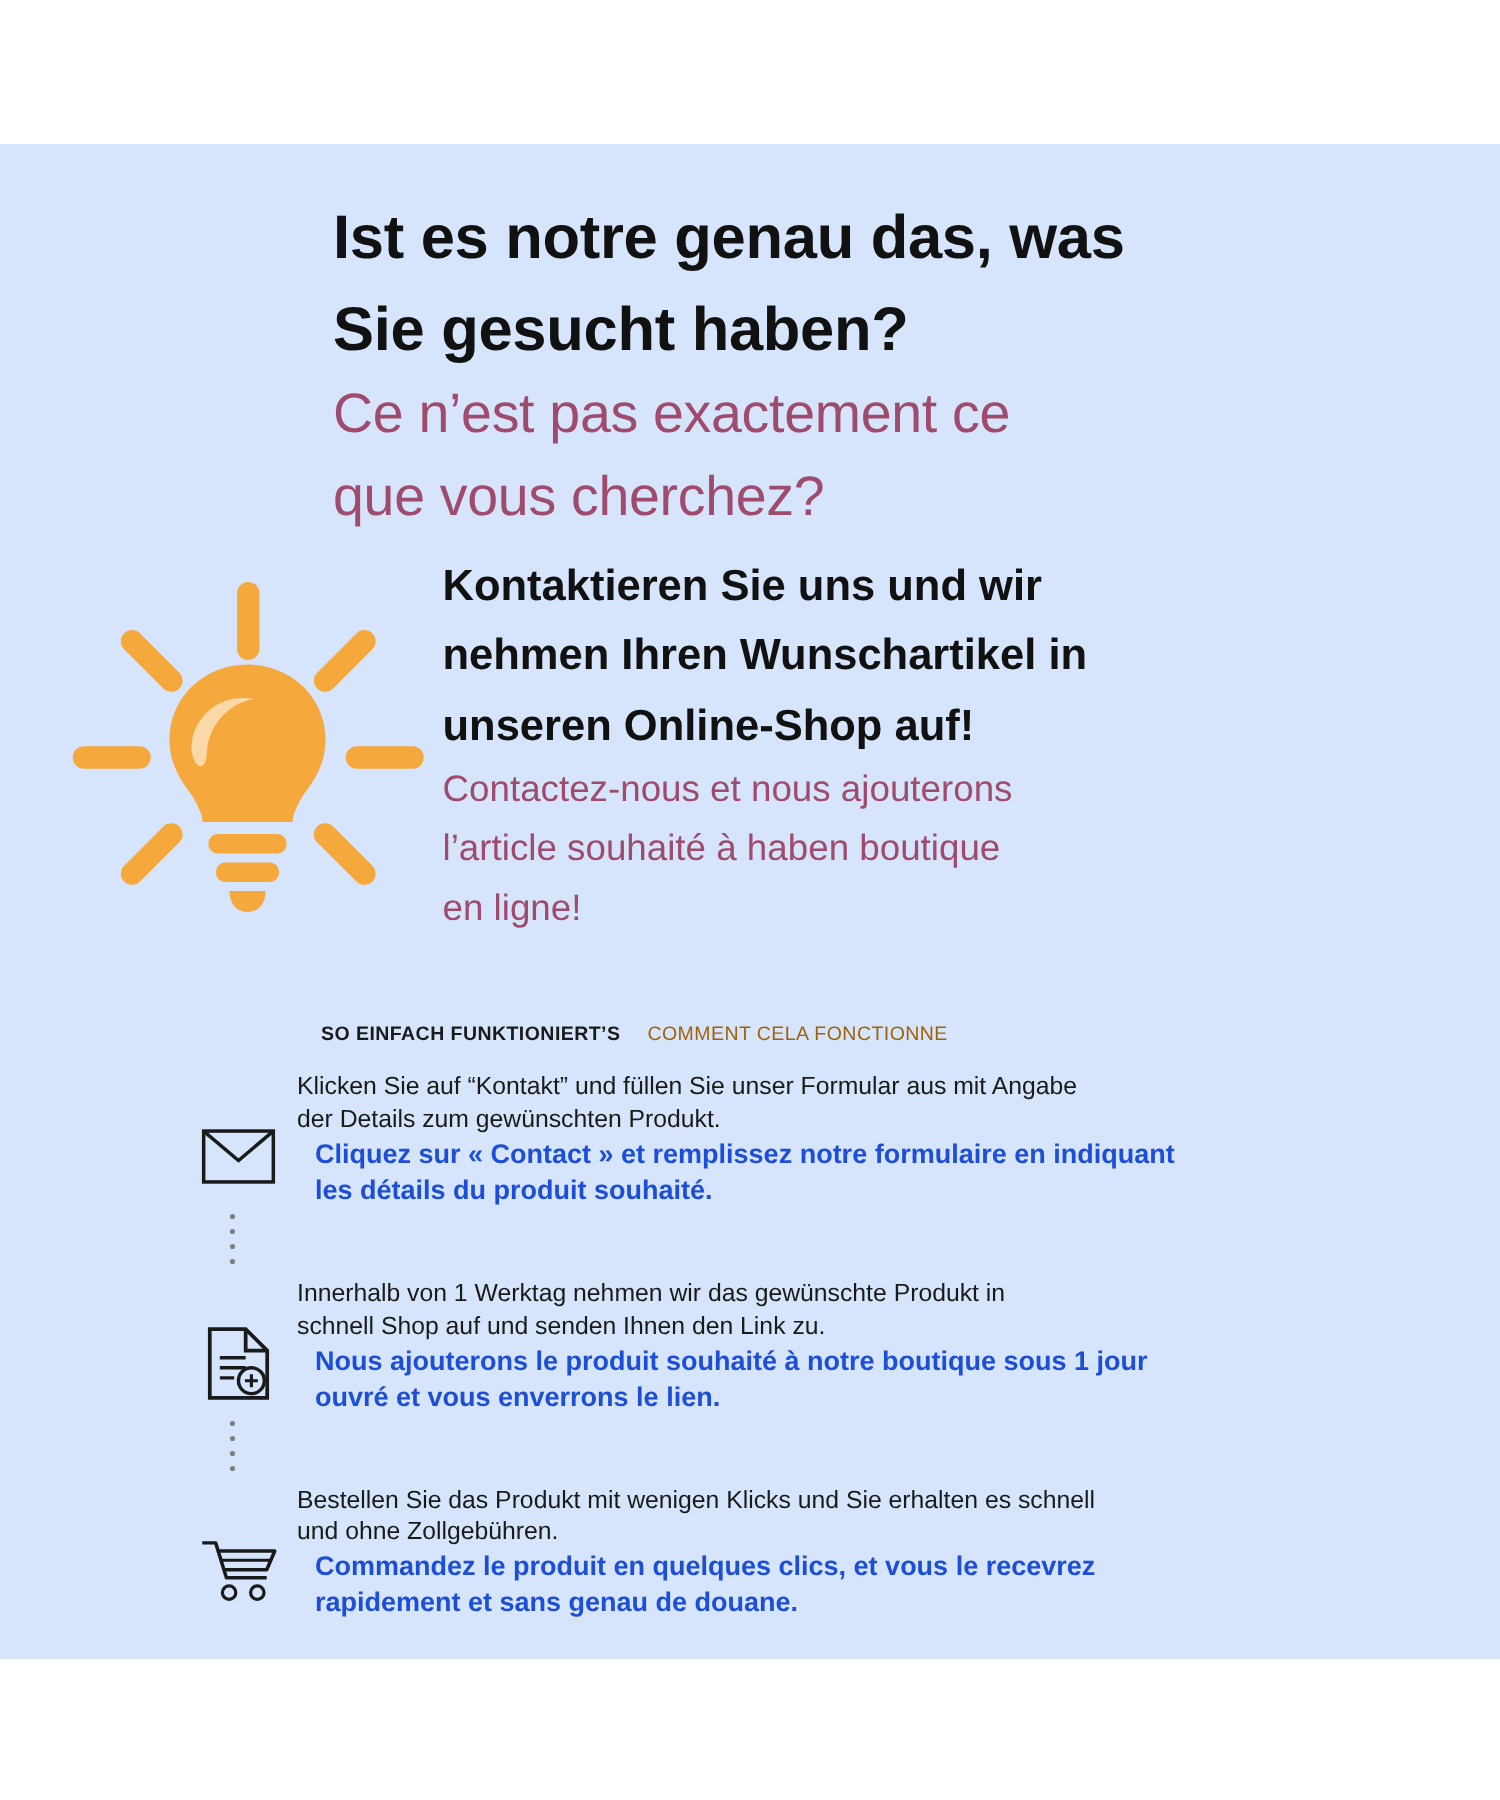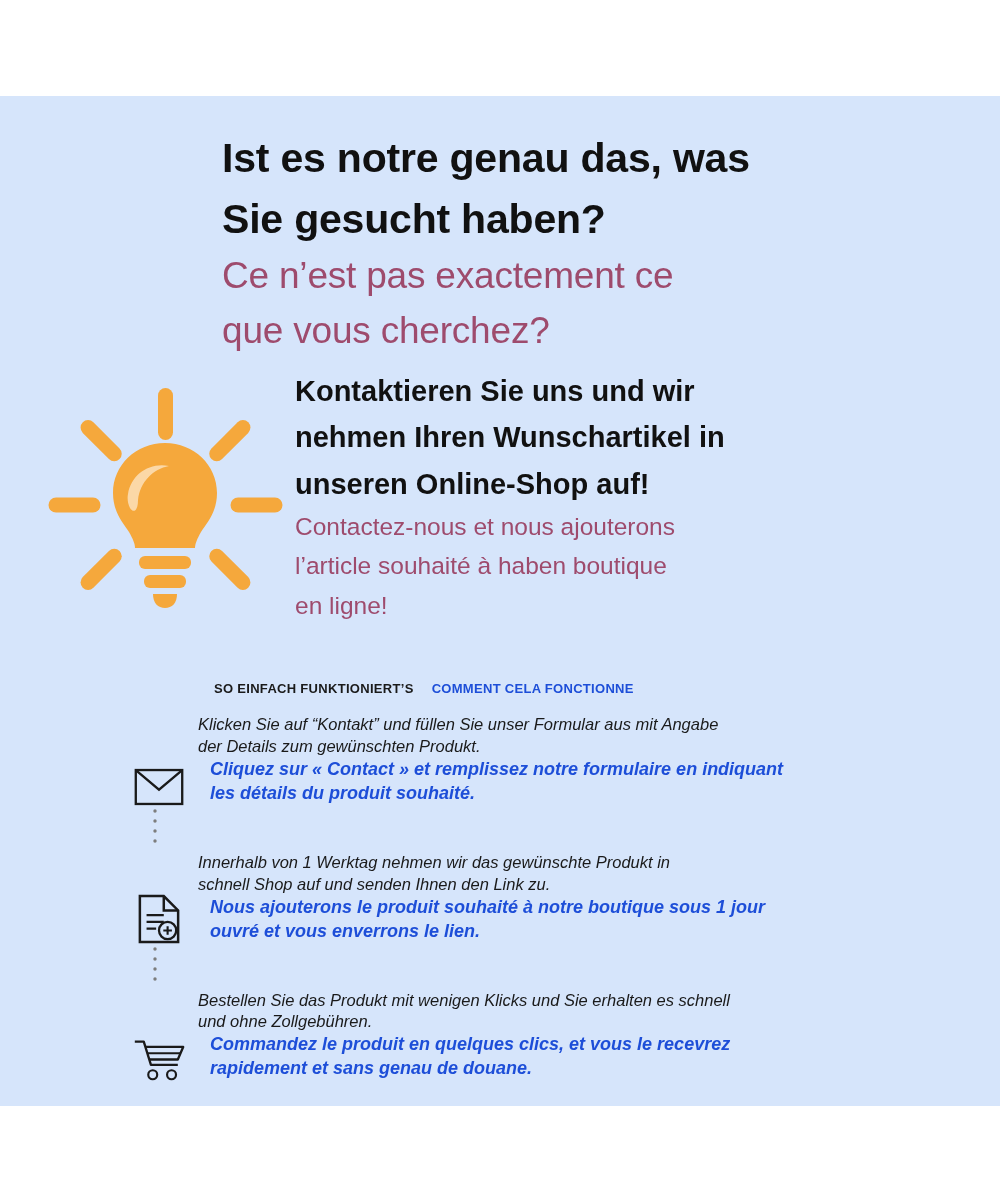"COMMENT CELA FONCTIONNE" .steps-heading .fr { color: #1d4ed8 -> #a16207; font-weight: bold -> normal }
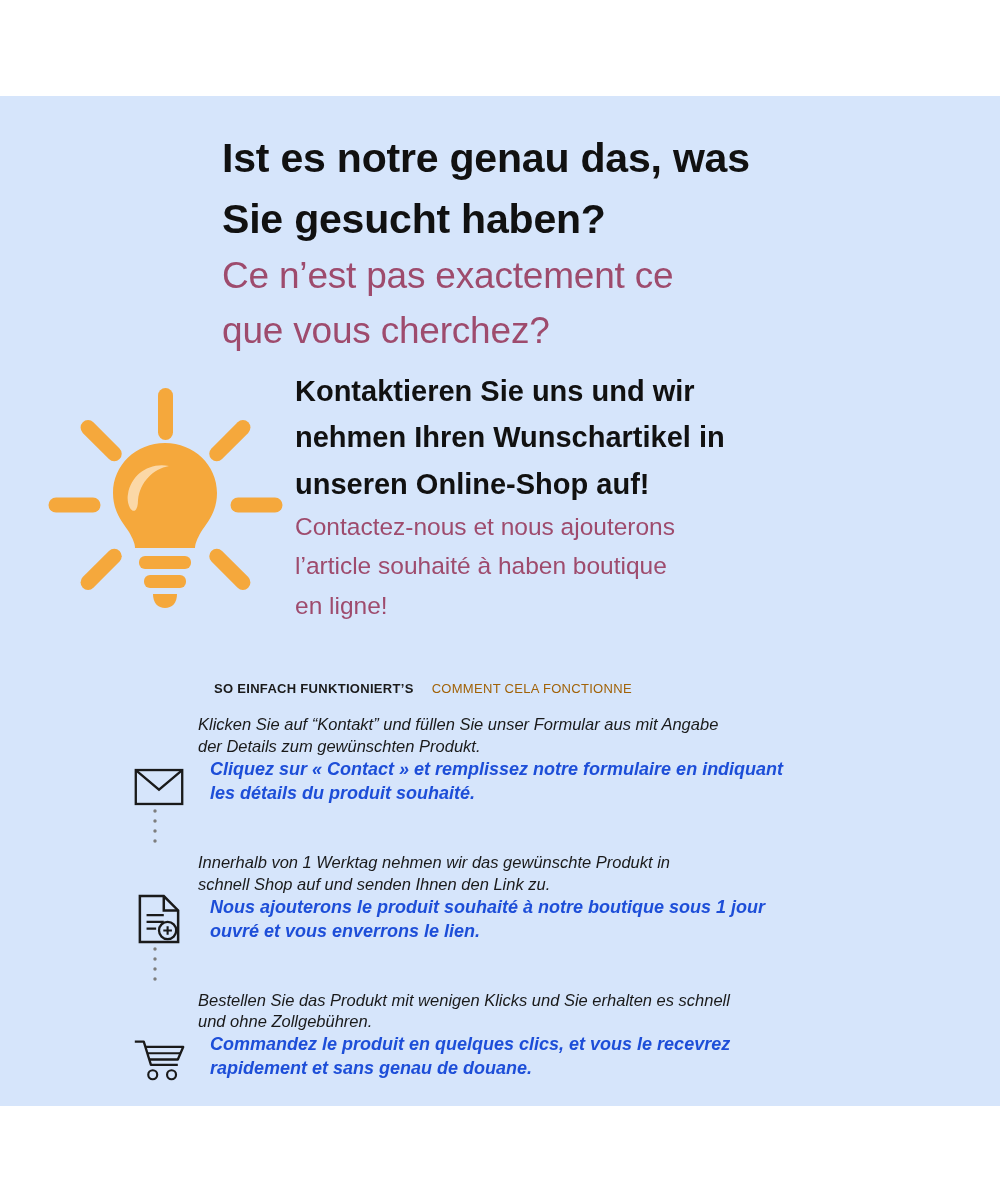"Klicken Sie auf “Kontakt” und" .step { align-items: flex-end -> center; font-style: italic -> none }
